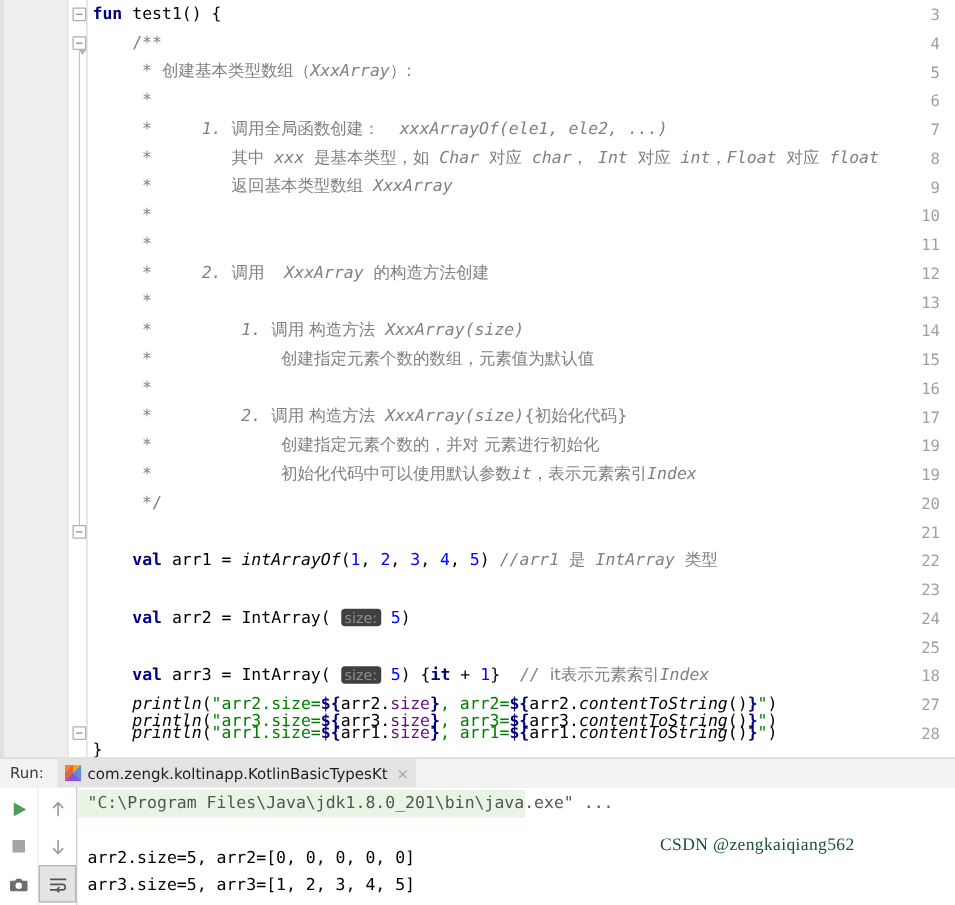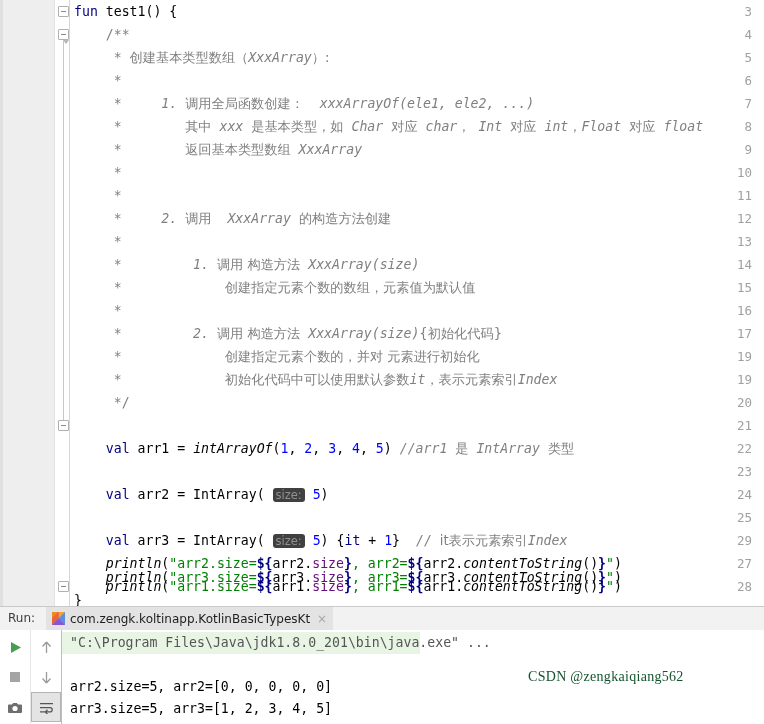"fun" .kw { font-weight: normal -> bold }
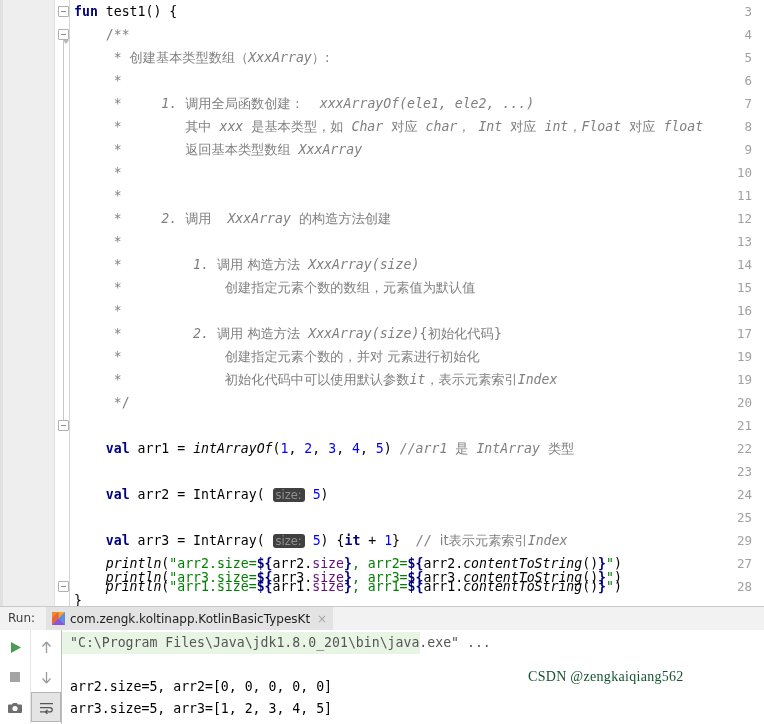"29" div.lnum { text: 29 -> 18 }
